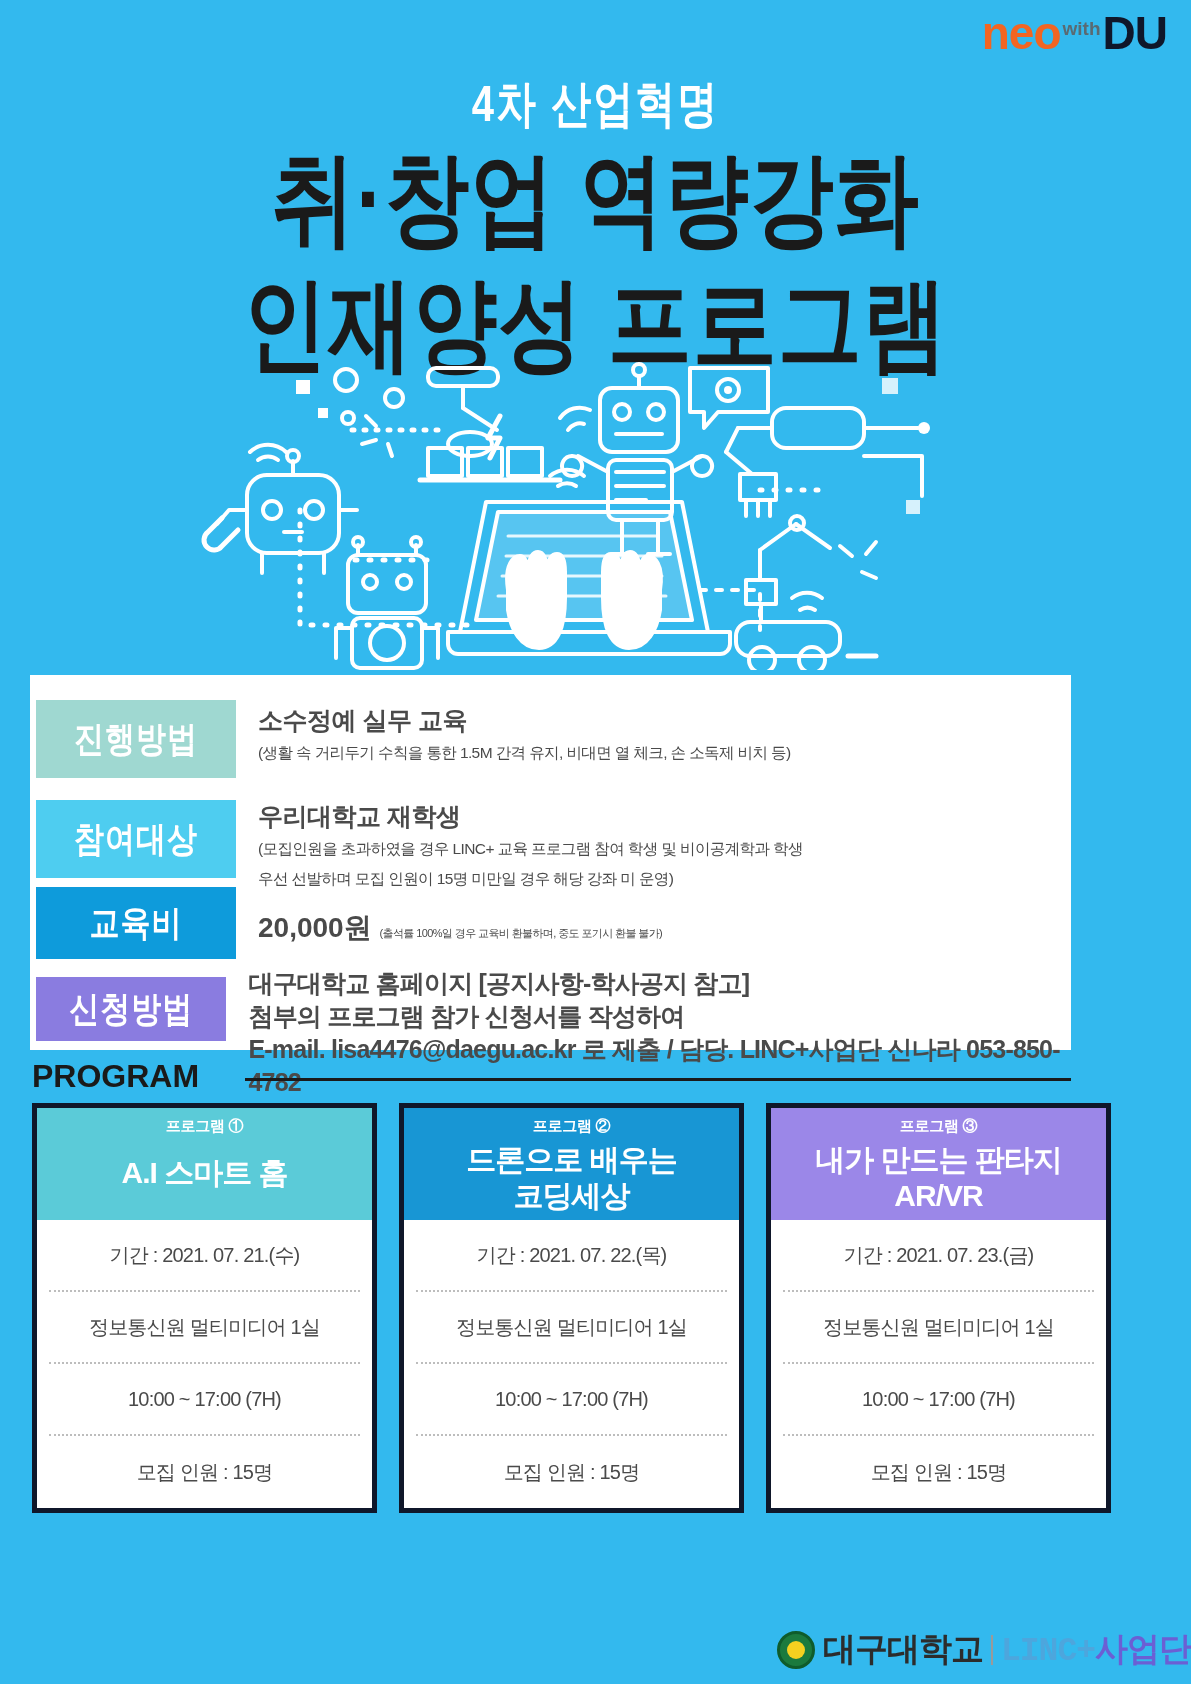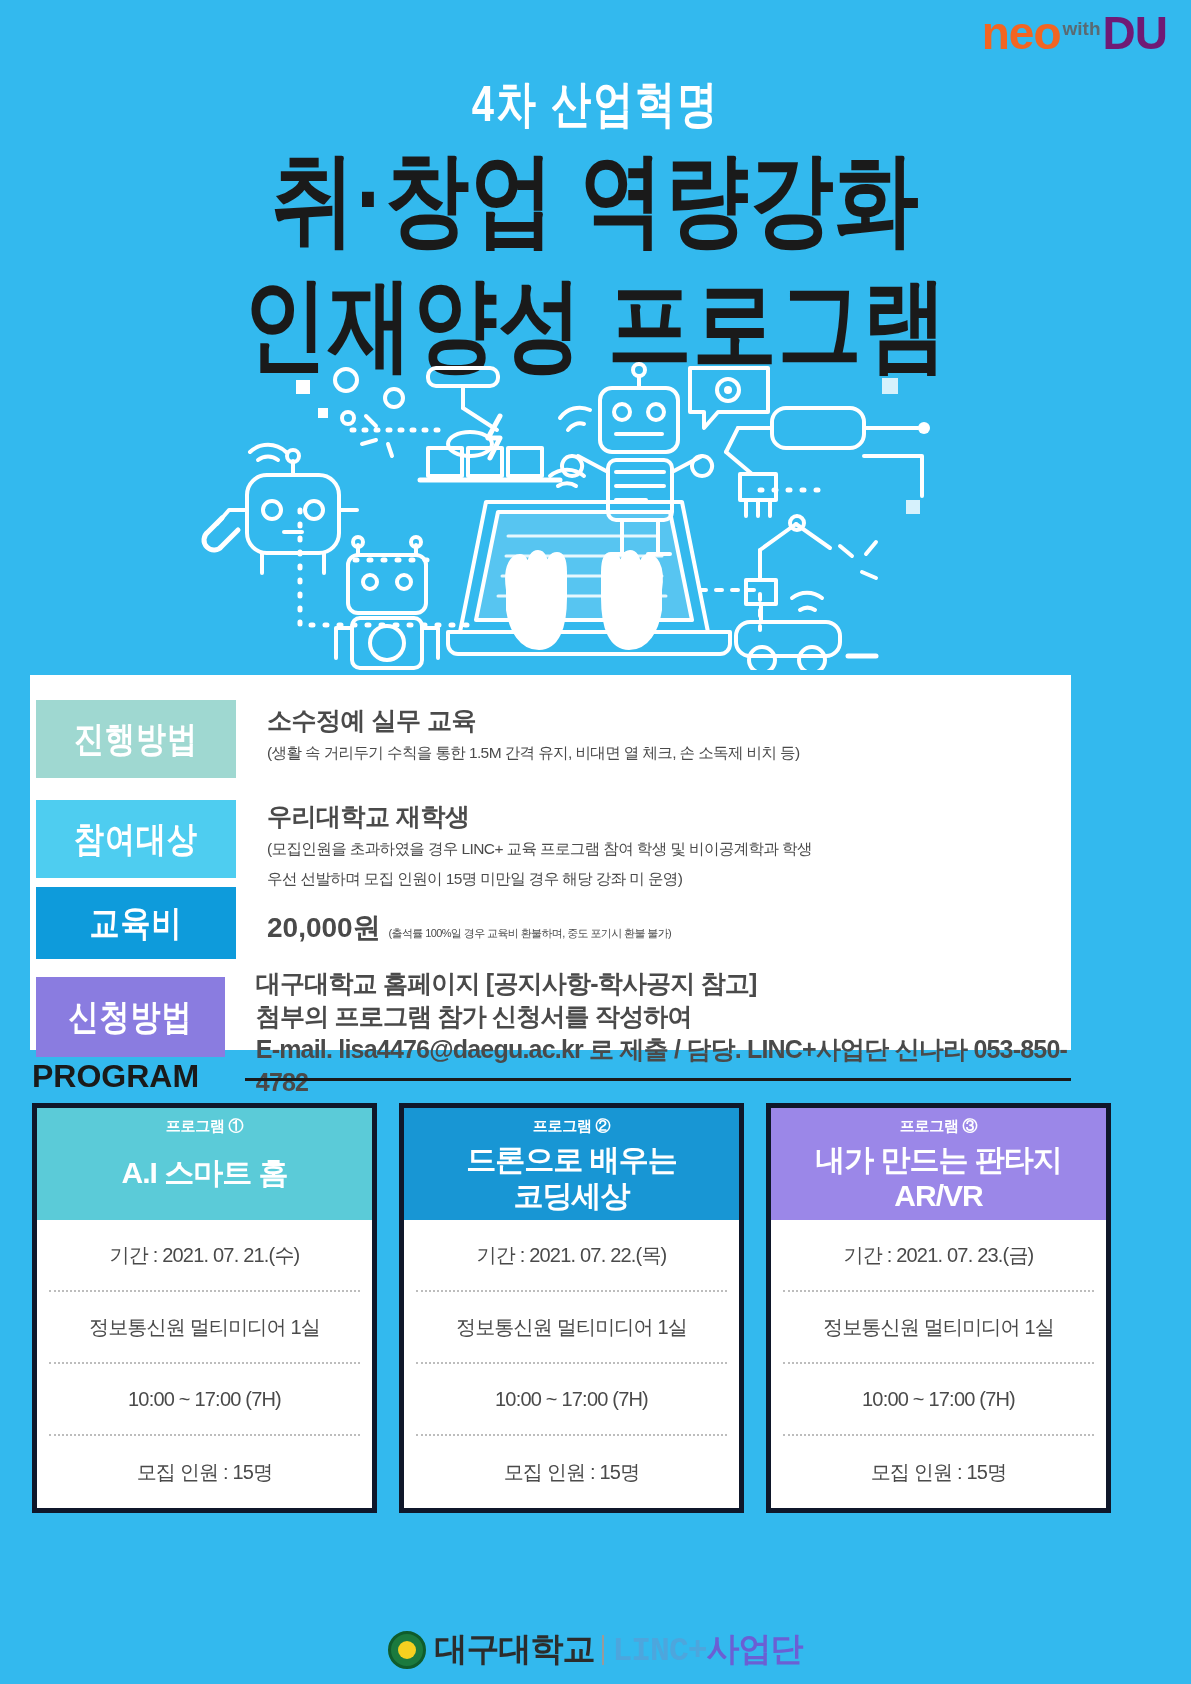"DU" .logo-du { color: #701a75 -> #0f172a }
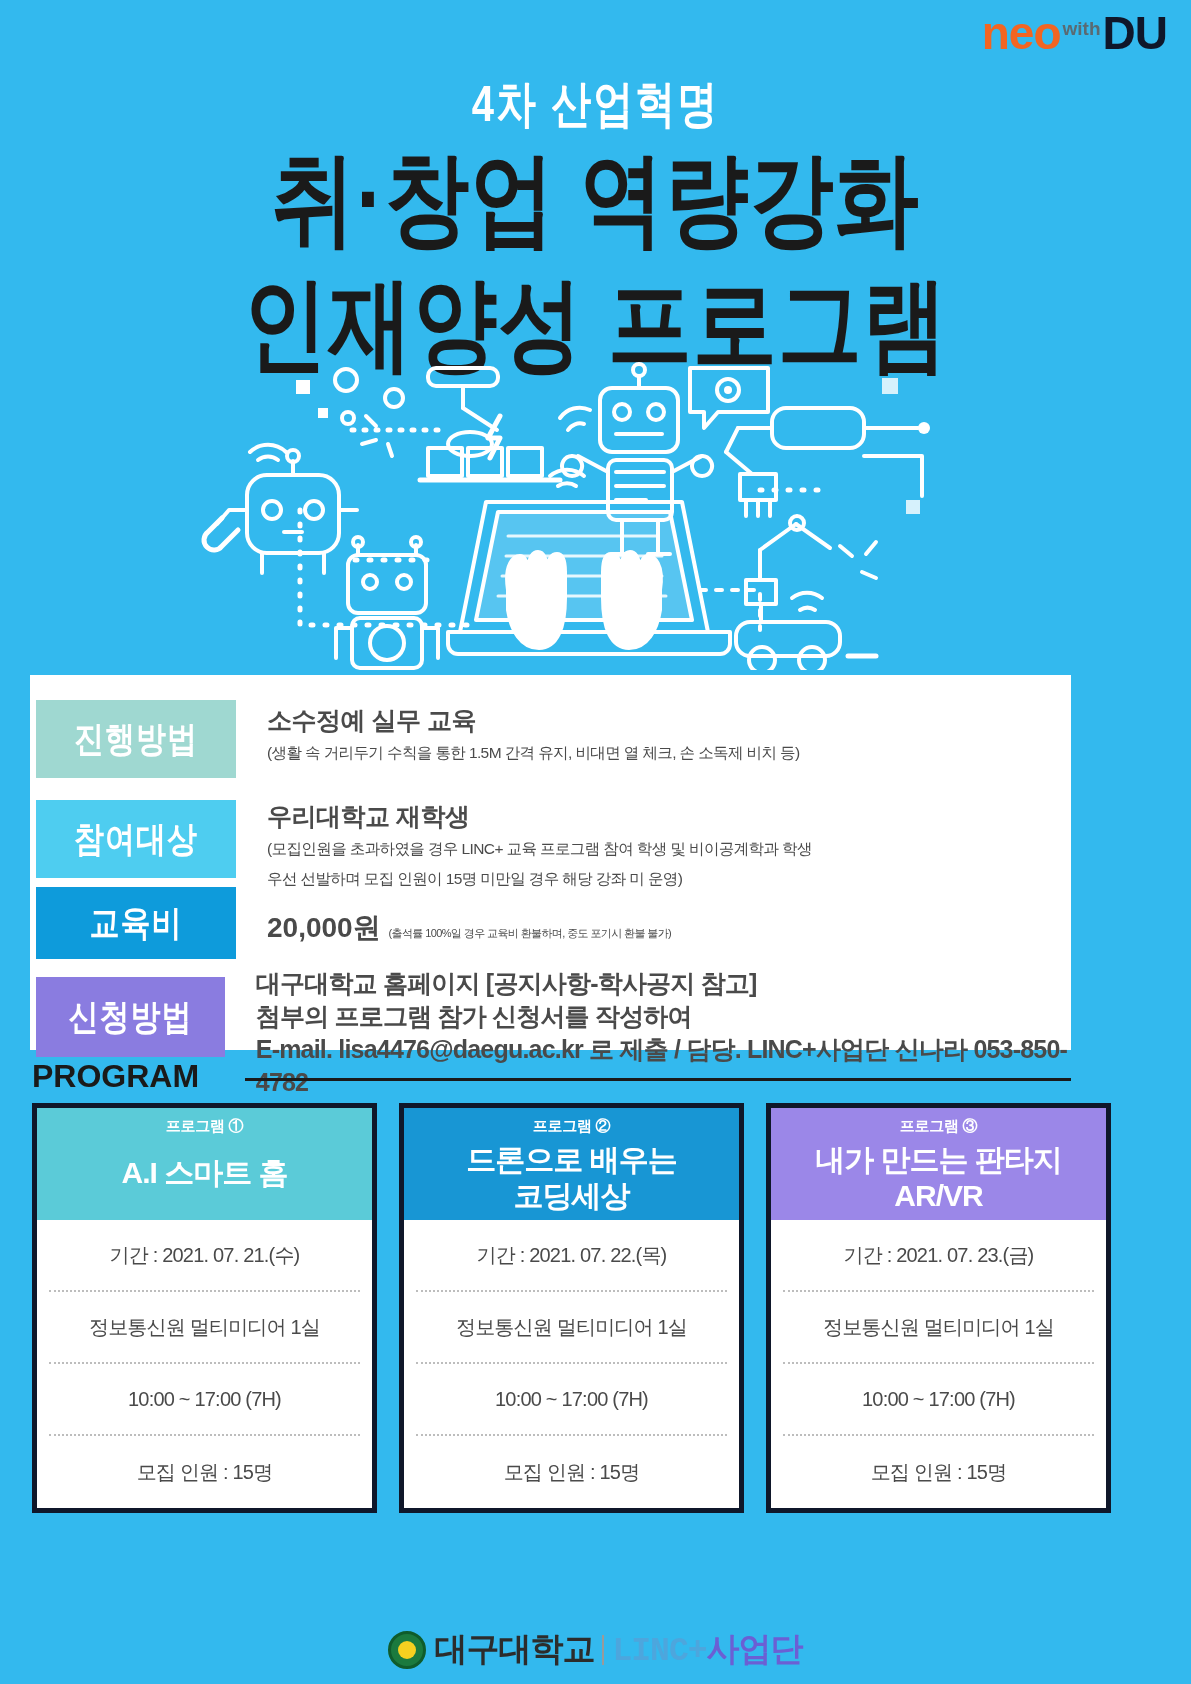"소수정예 실무 교육" .body { padding-left: 31px -> 22px }
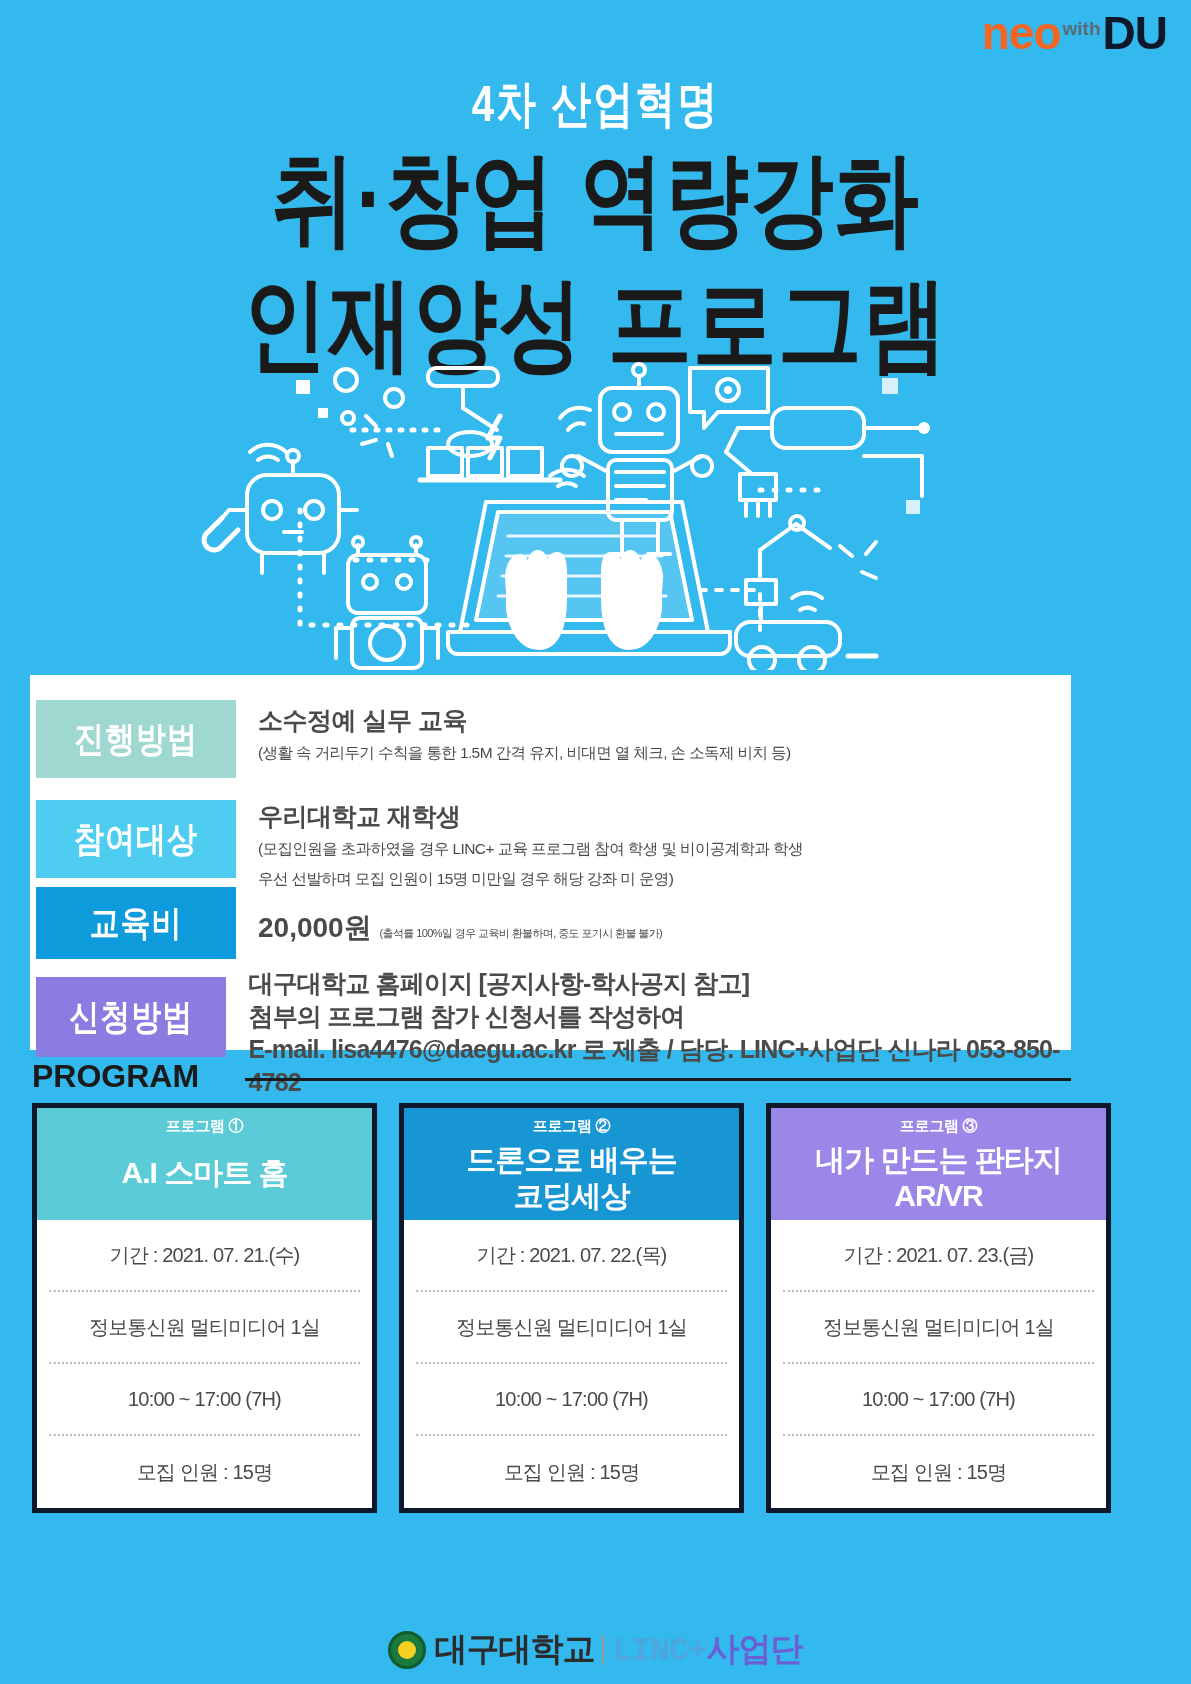"신청방법" div.lab { height: 80px -> 64px }
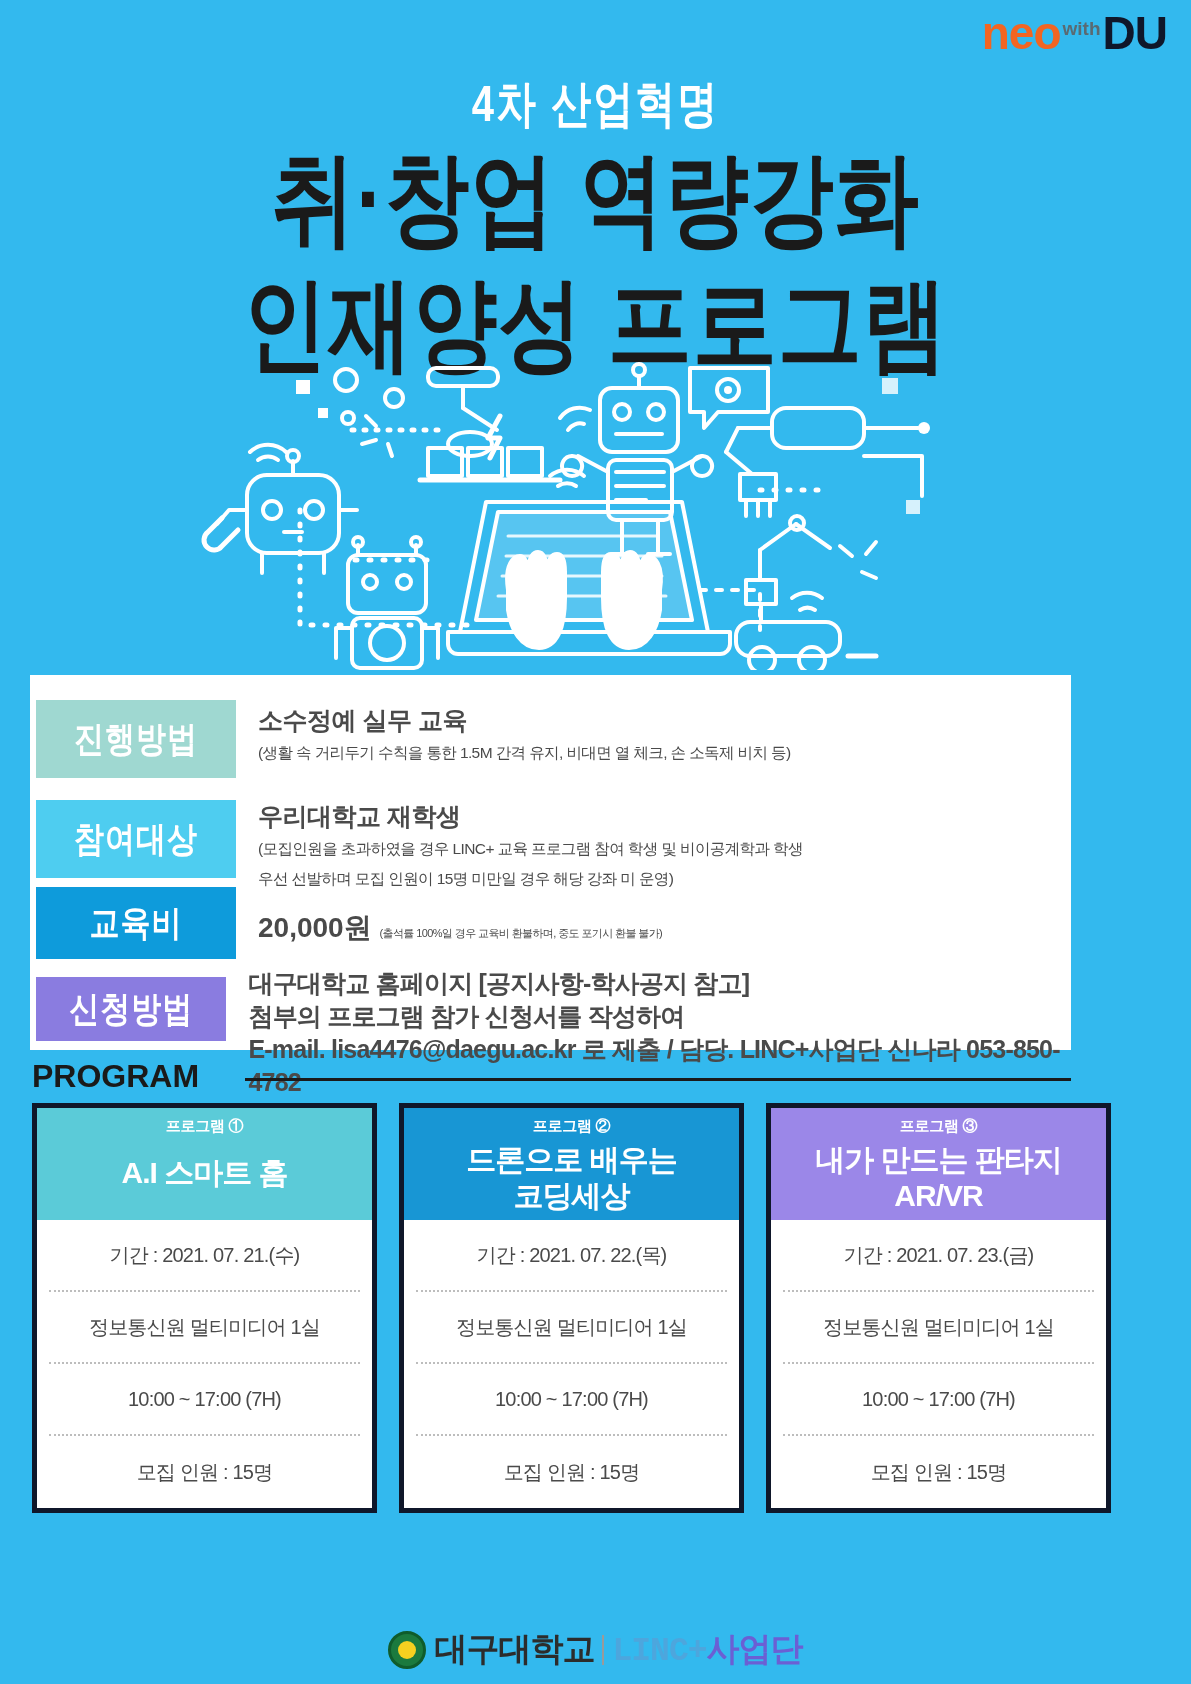"대구대학교" .footer { justify-content: center -> flex-end }
